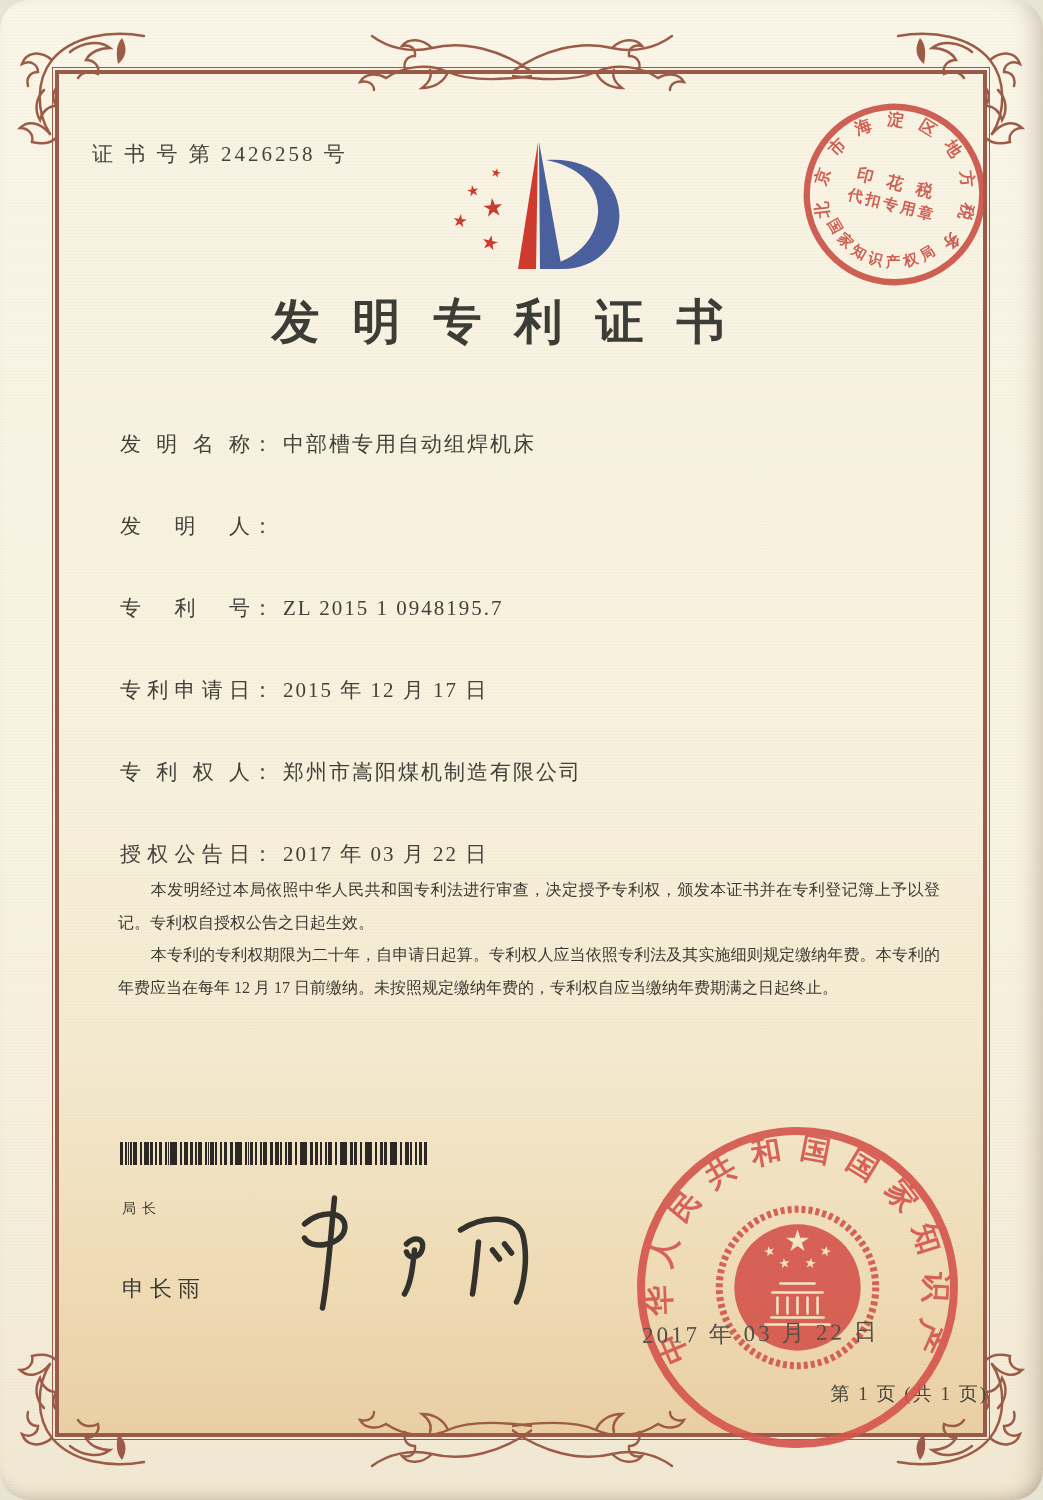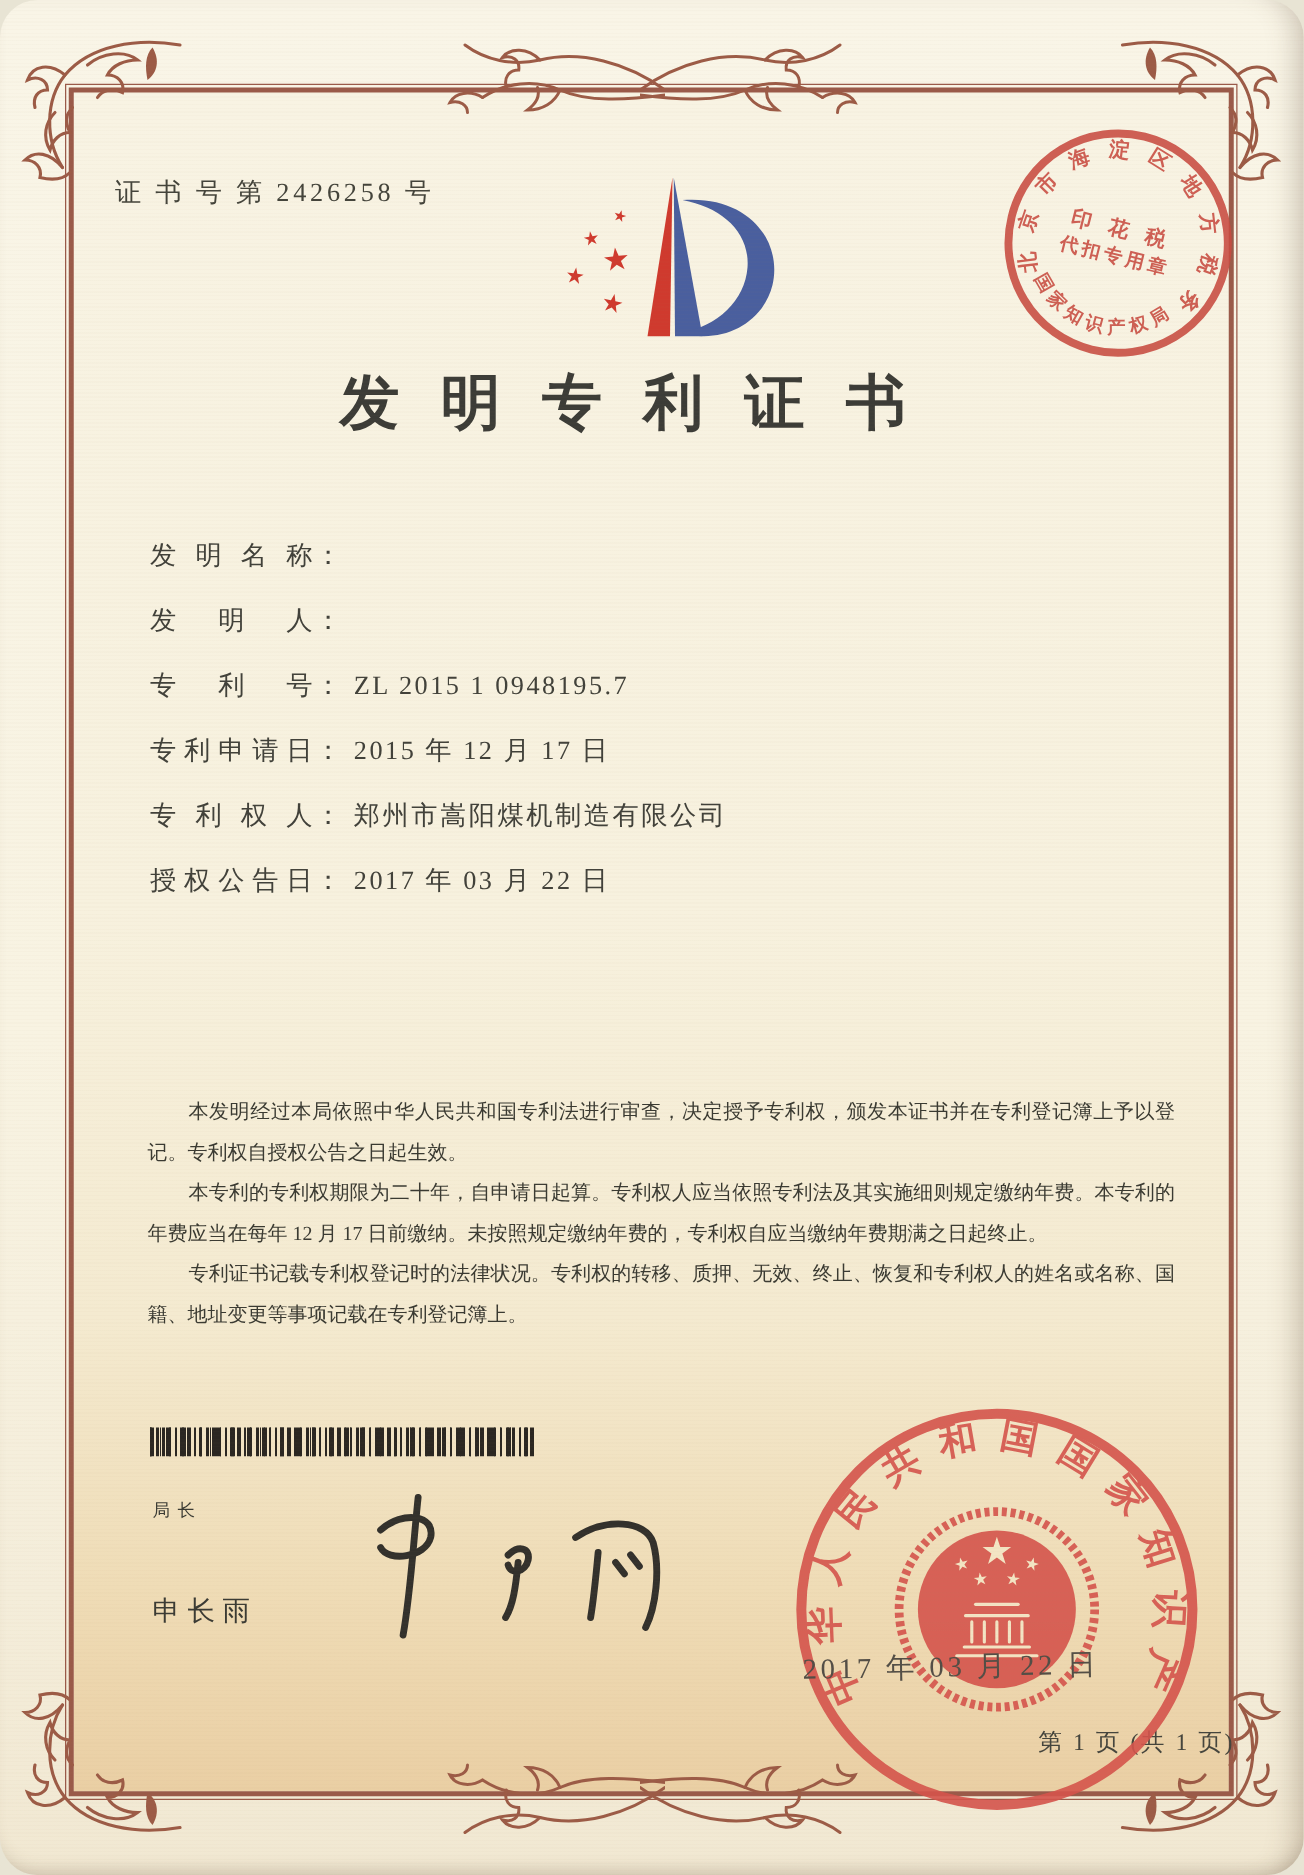"发明名称" .fields { gap: 24px -> 54px }
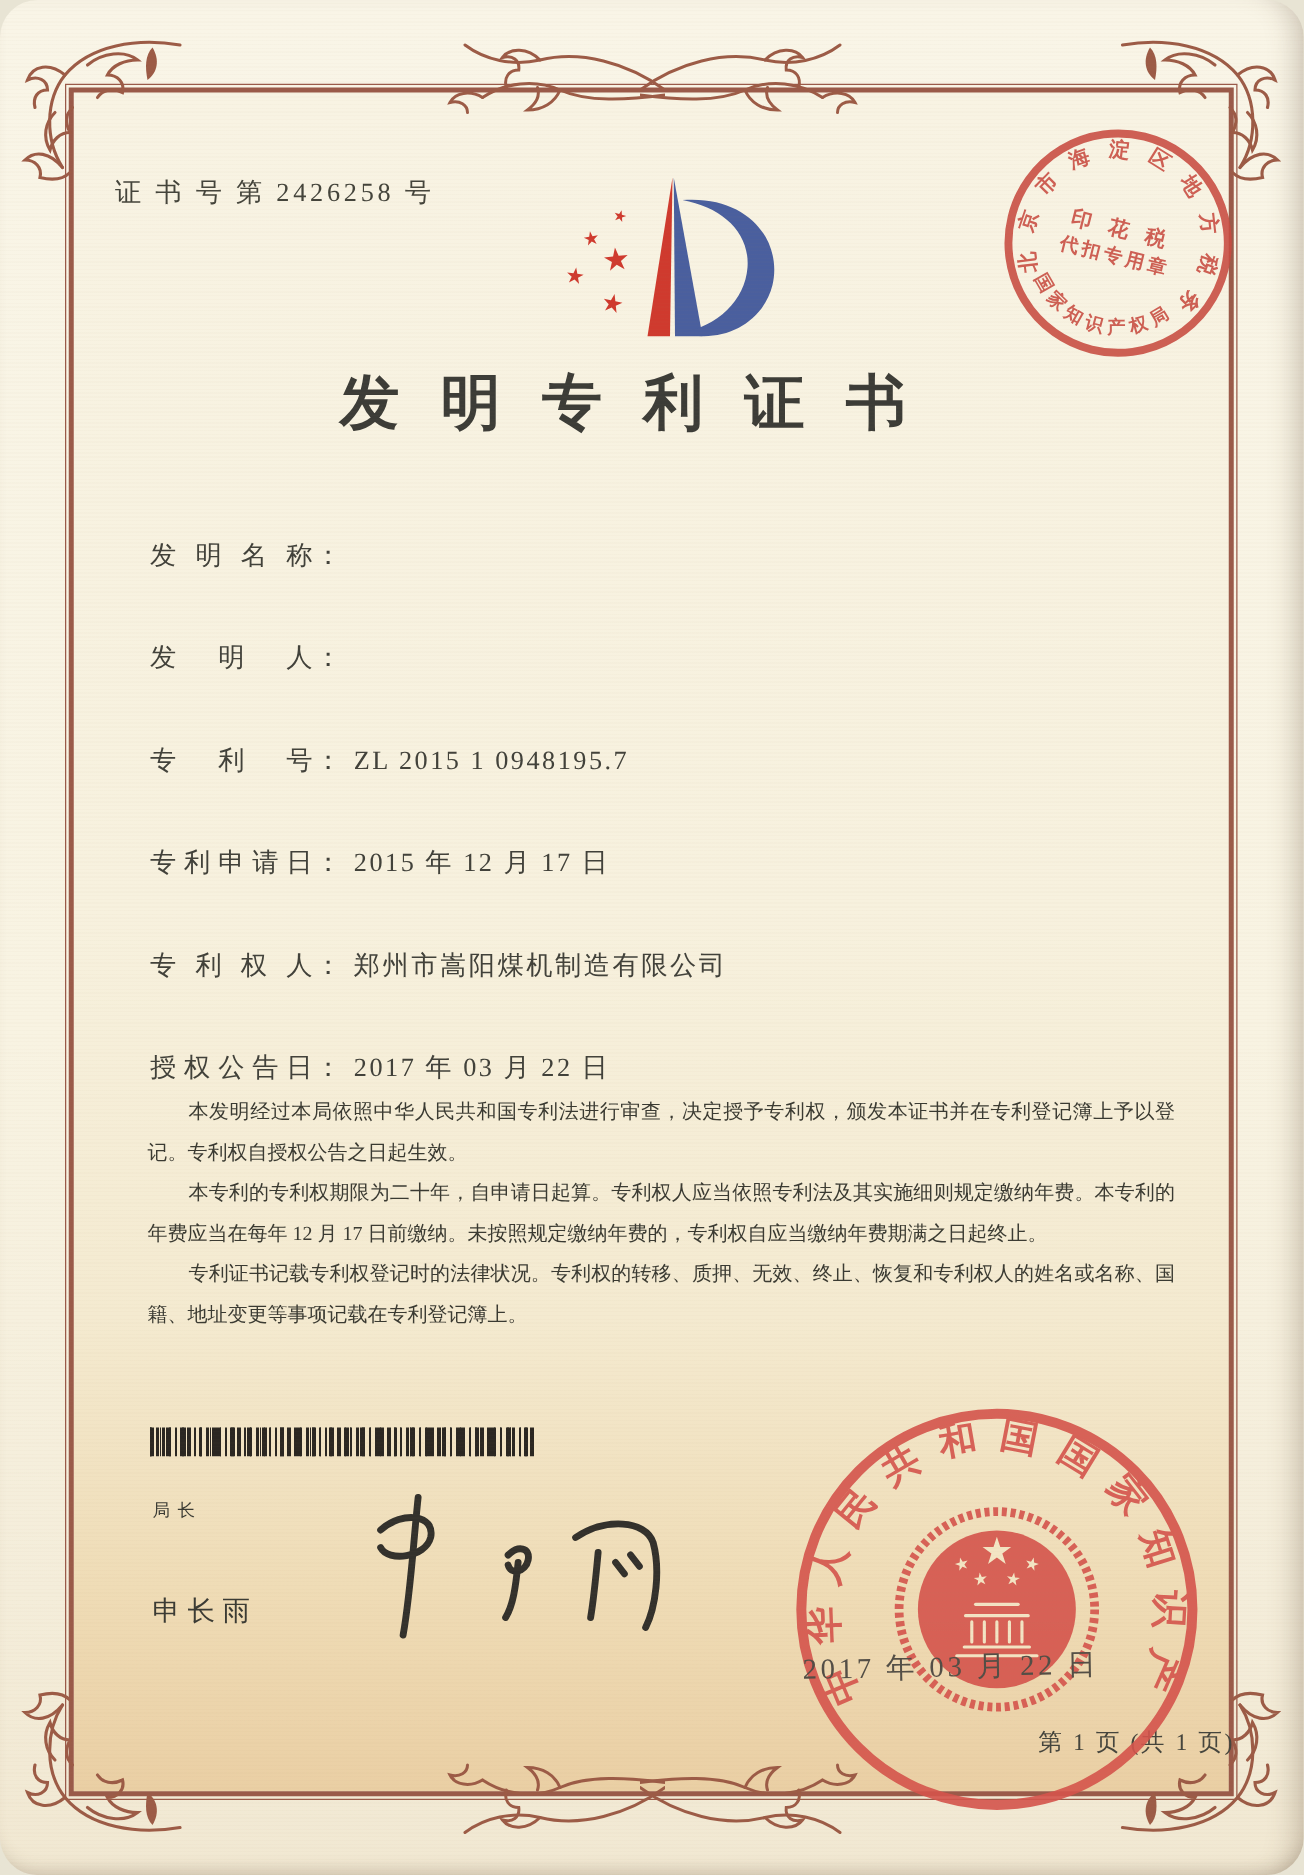"中部槽专用自动组焊机床" span.fvalue { html: none -> <span>中部槽专用自动组焊机床</span> }
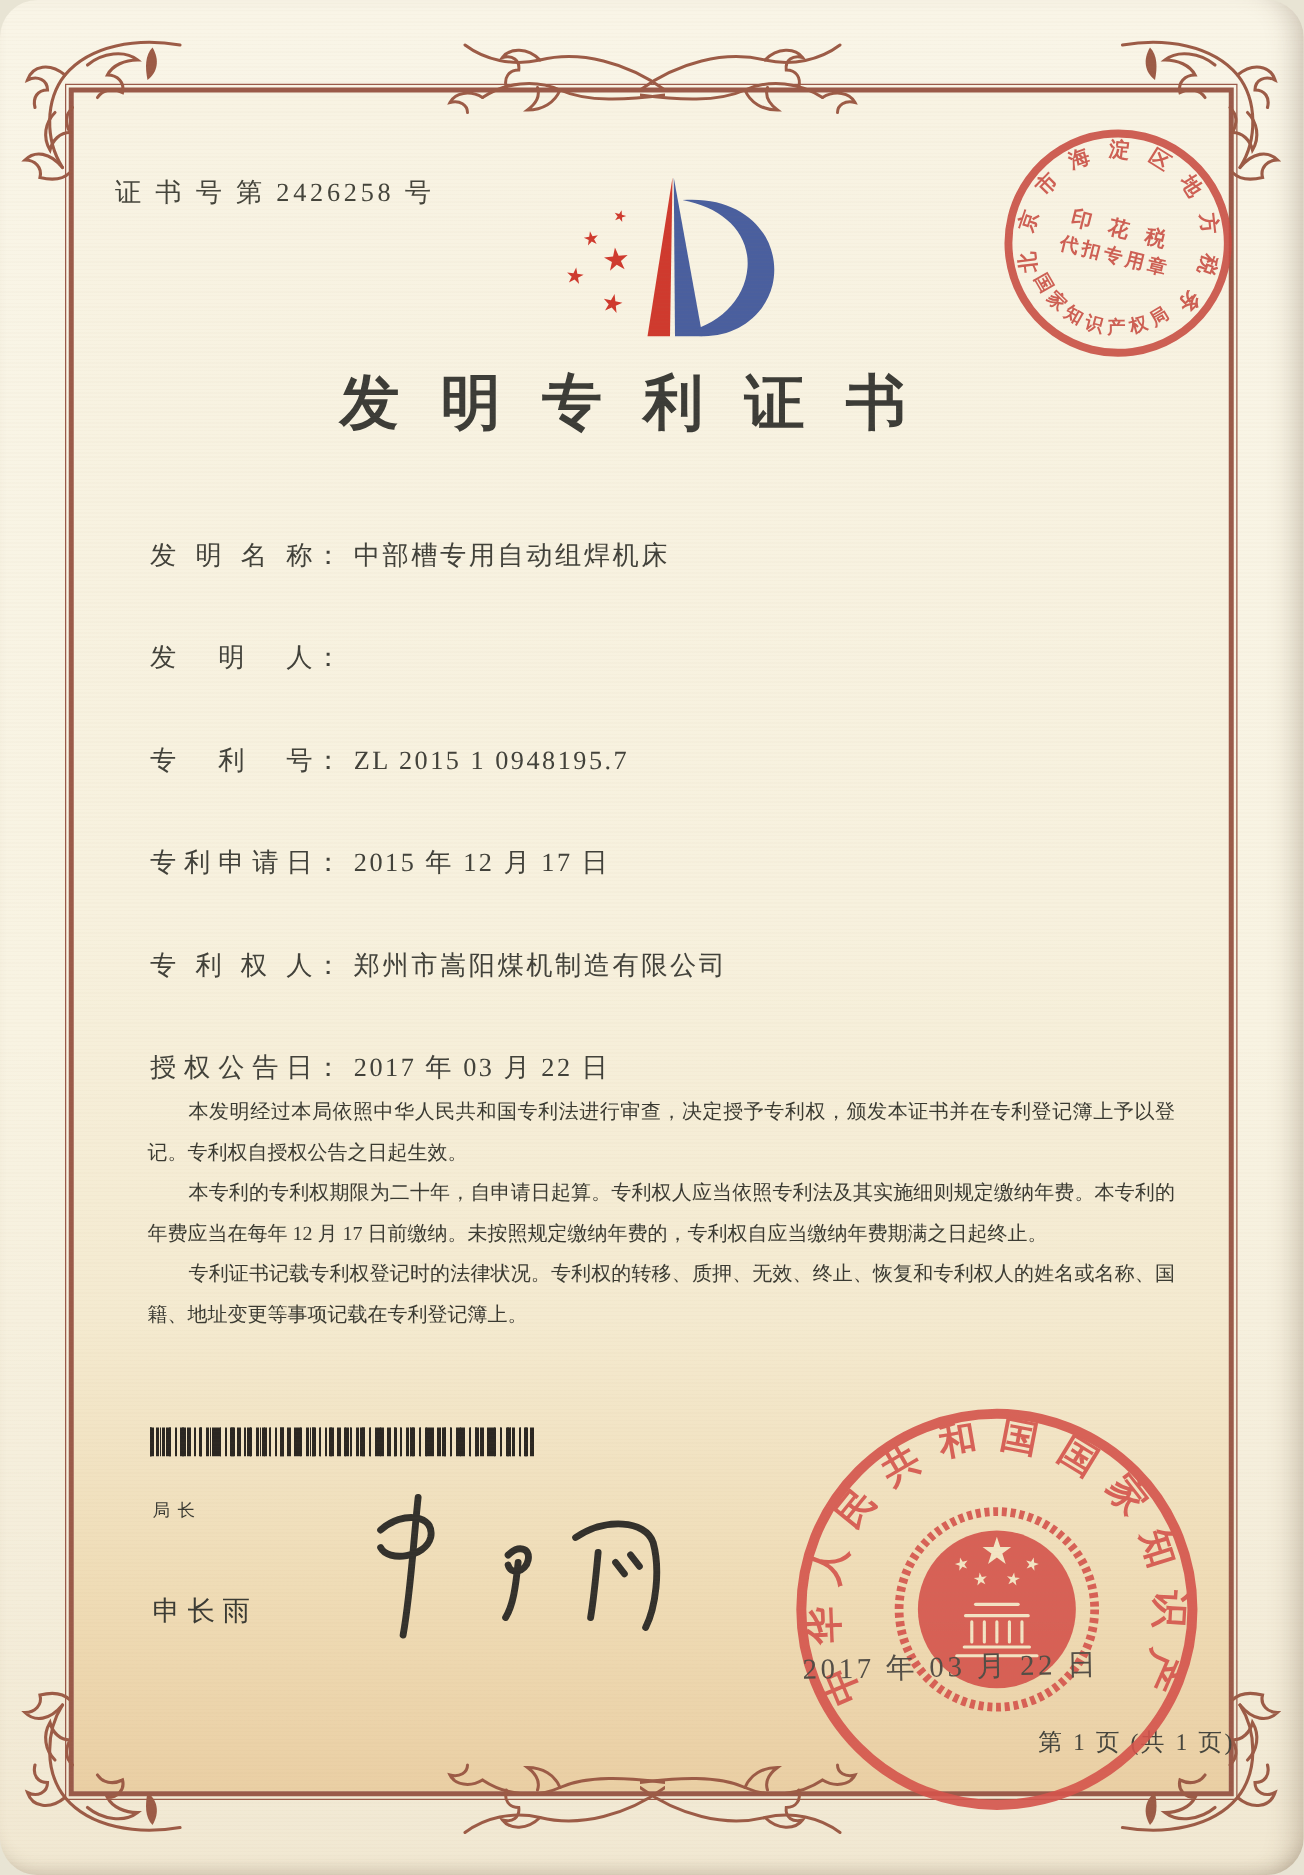"专利证书记载专利权登记时的法律状况。专利权的转移、质押、无效、终止、恢复和专利权" p { html: <p>专利证书记载专利权登记时的法律状况。专利权的转移、质押、无效、终止、恢复和专利权人的姓名或名称、国籍、地址变更等事项记载在专利登记簿上。</p> -> none }
